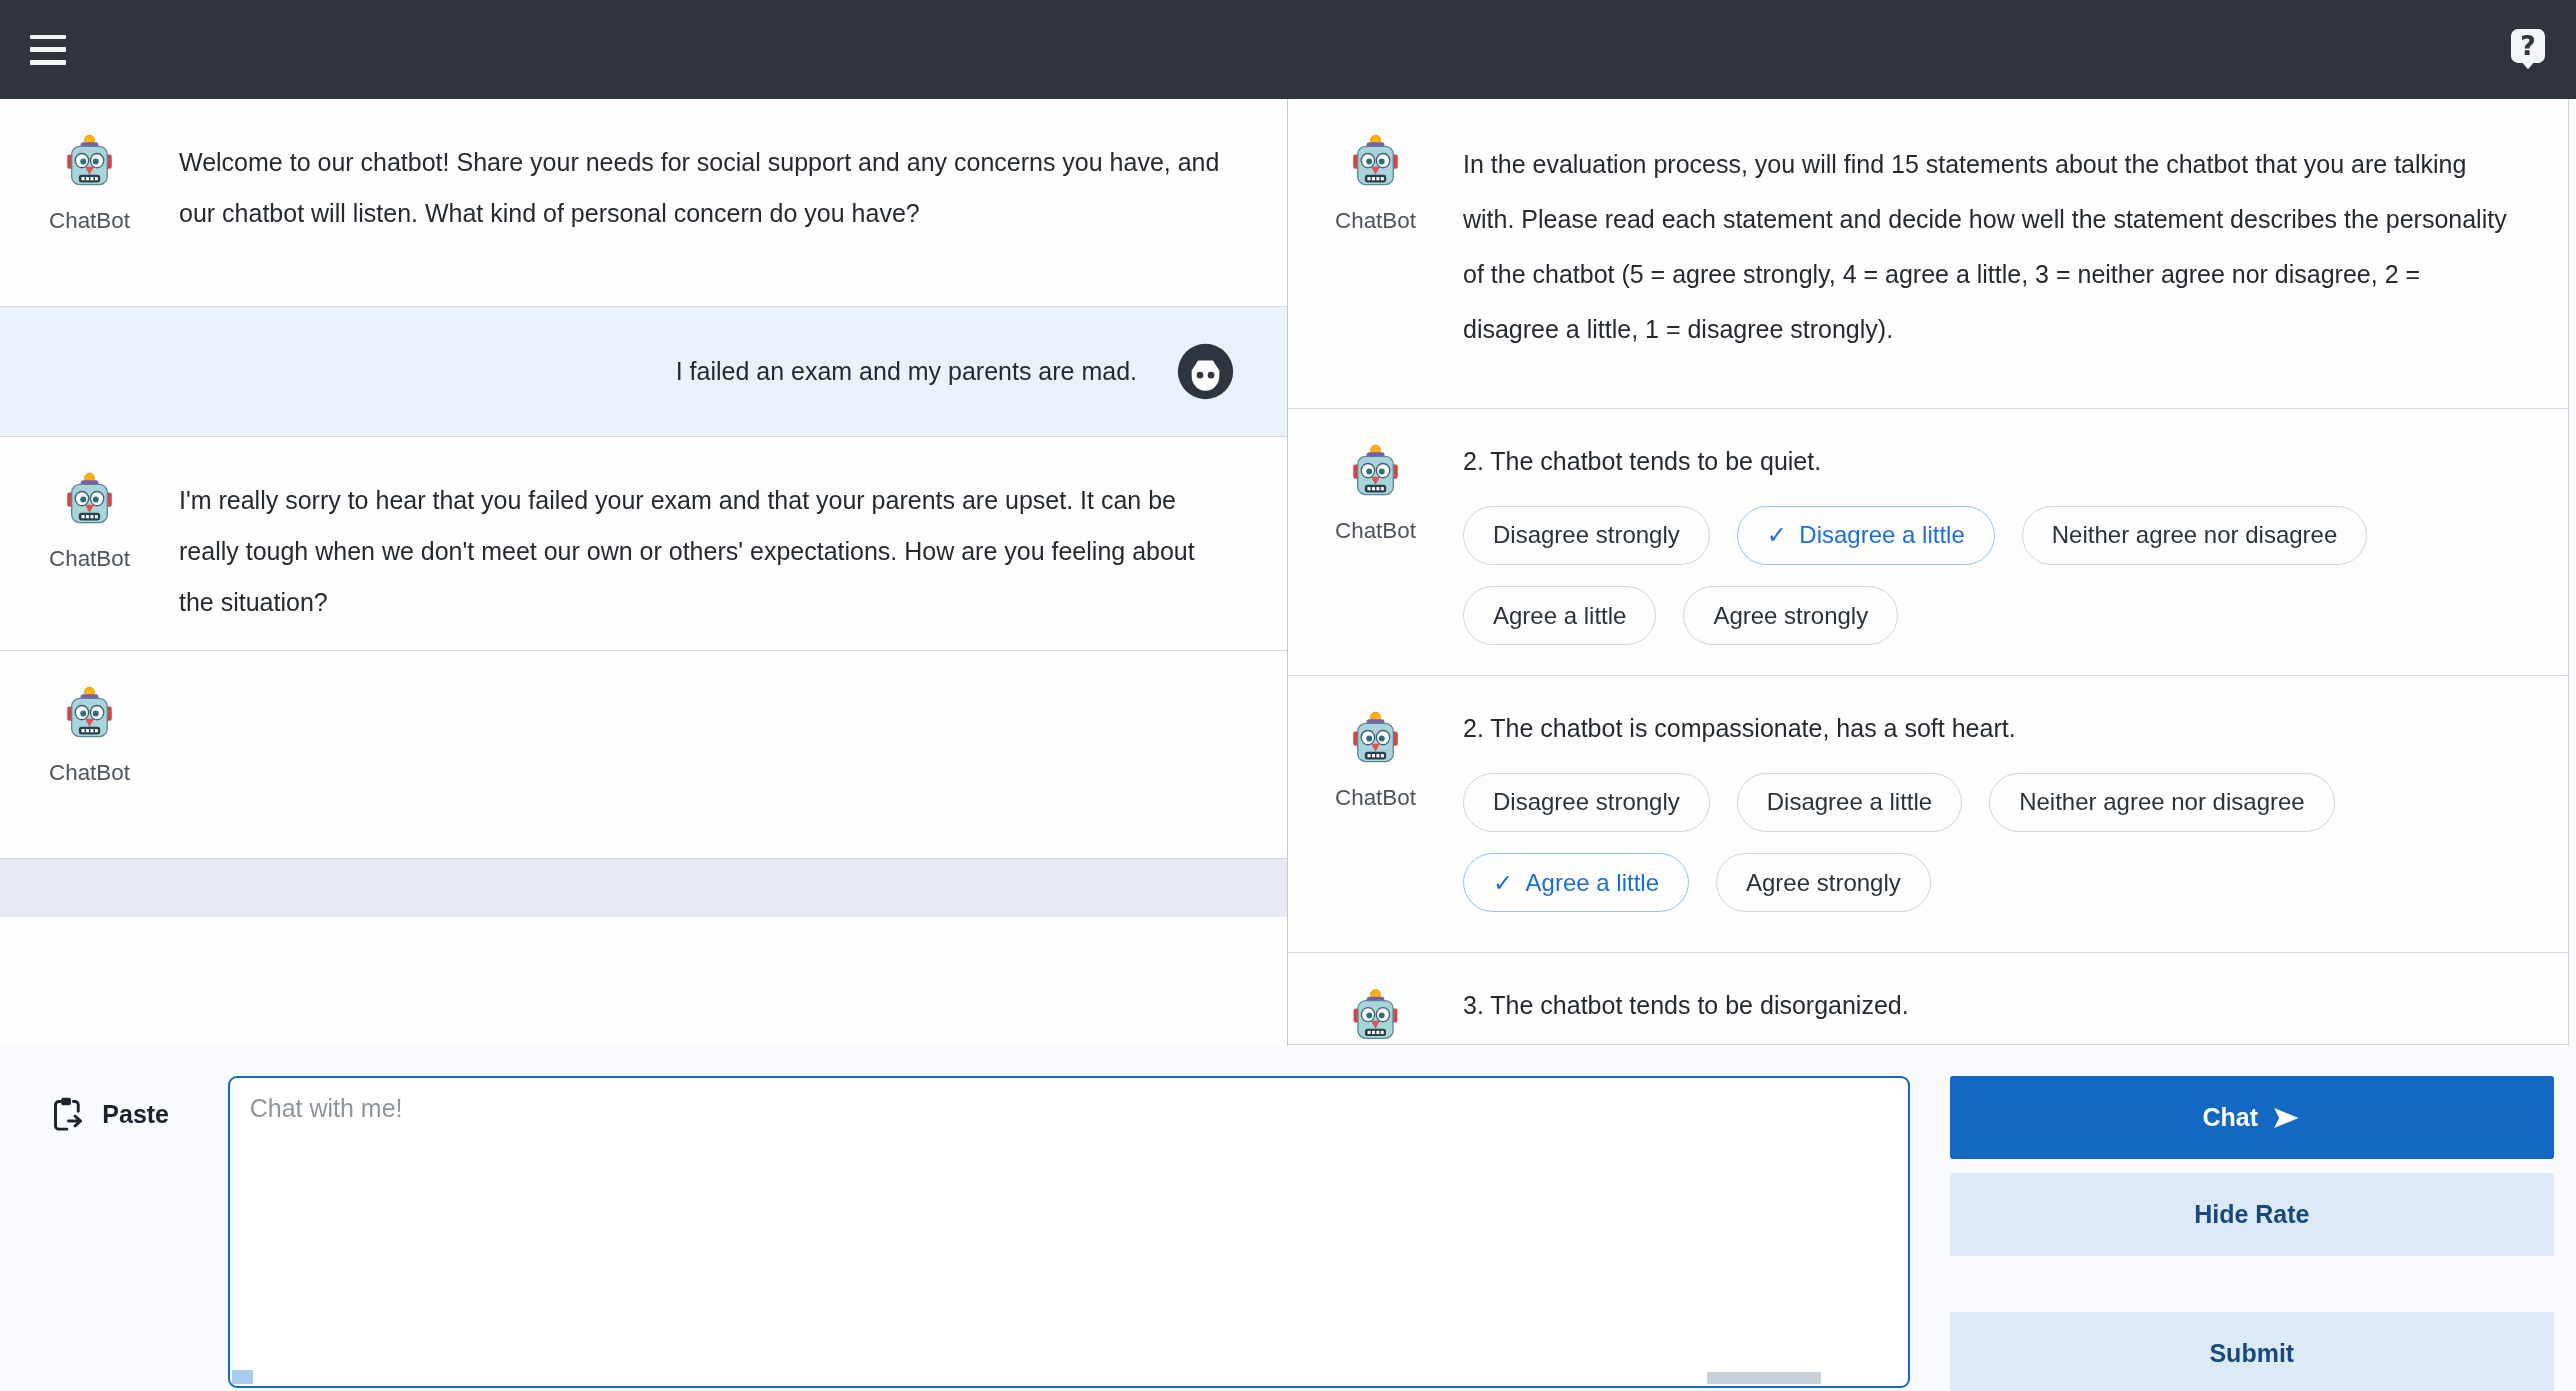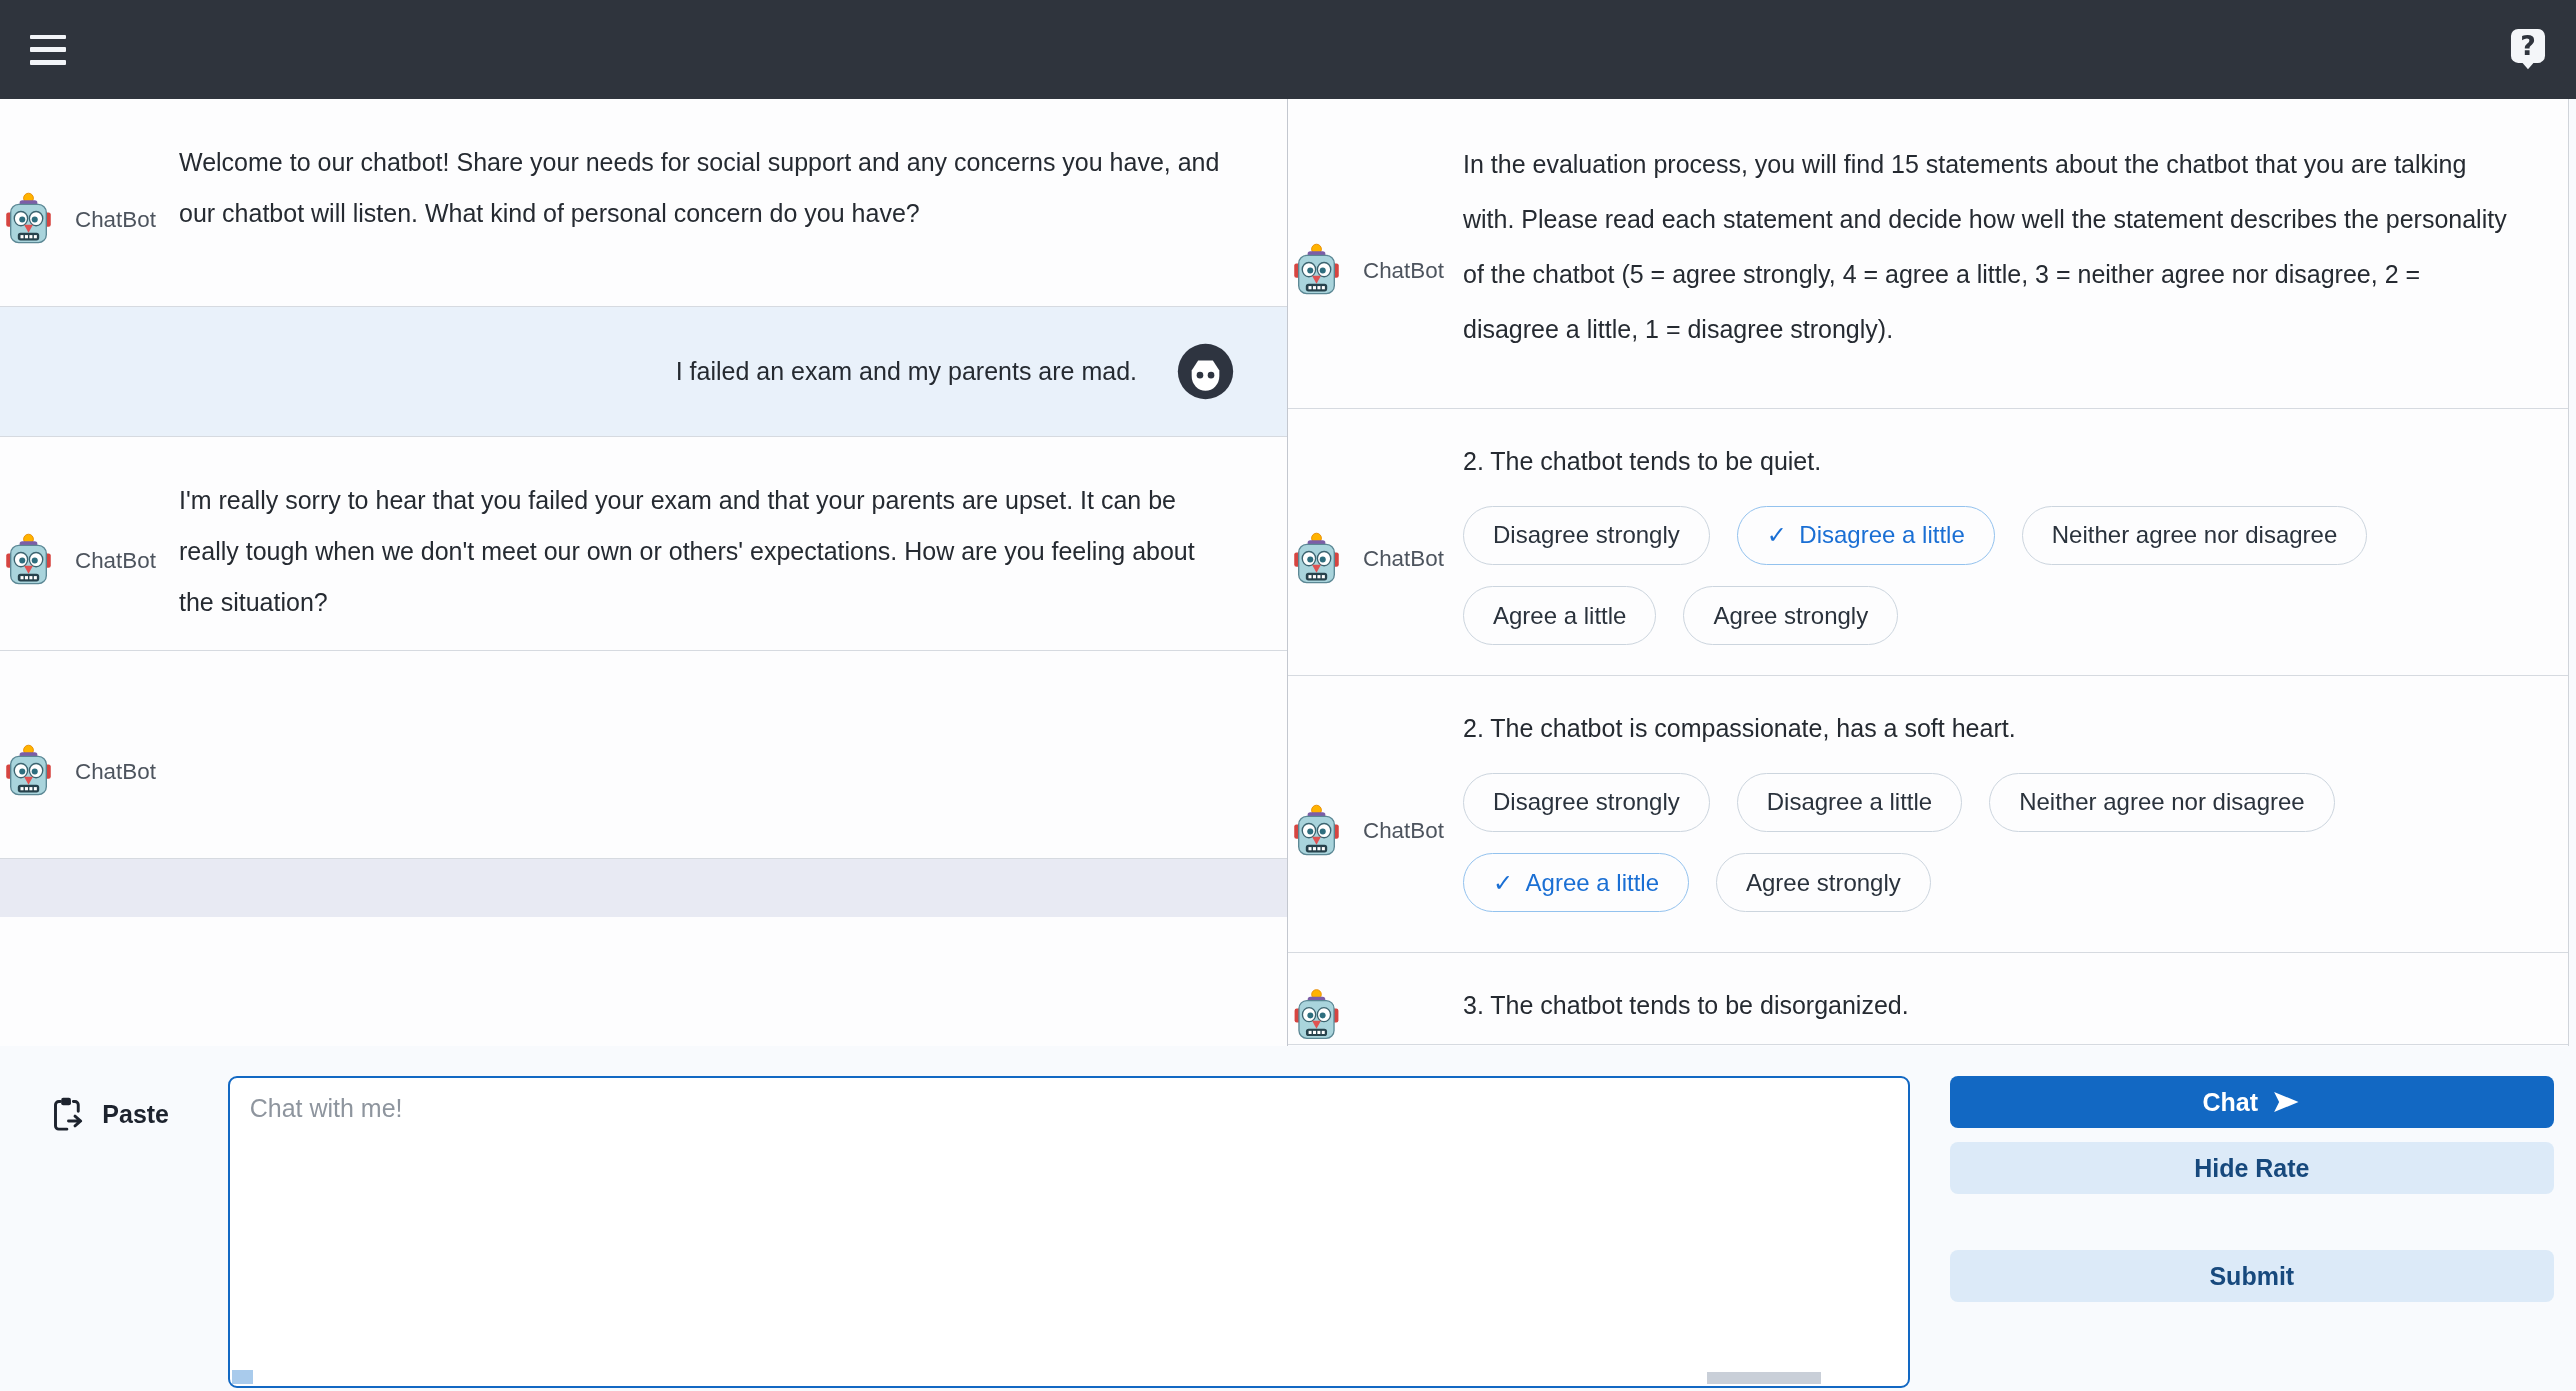"ChatBot" .avatar-col { flex-direction: row -> column }
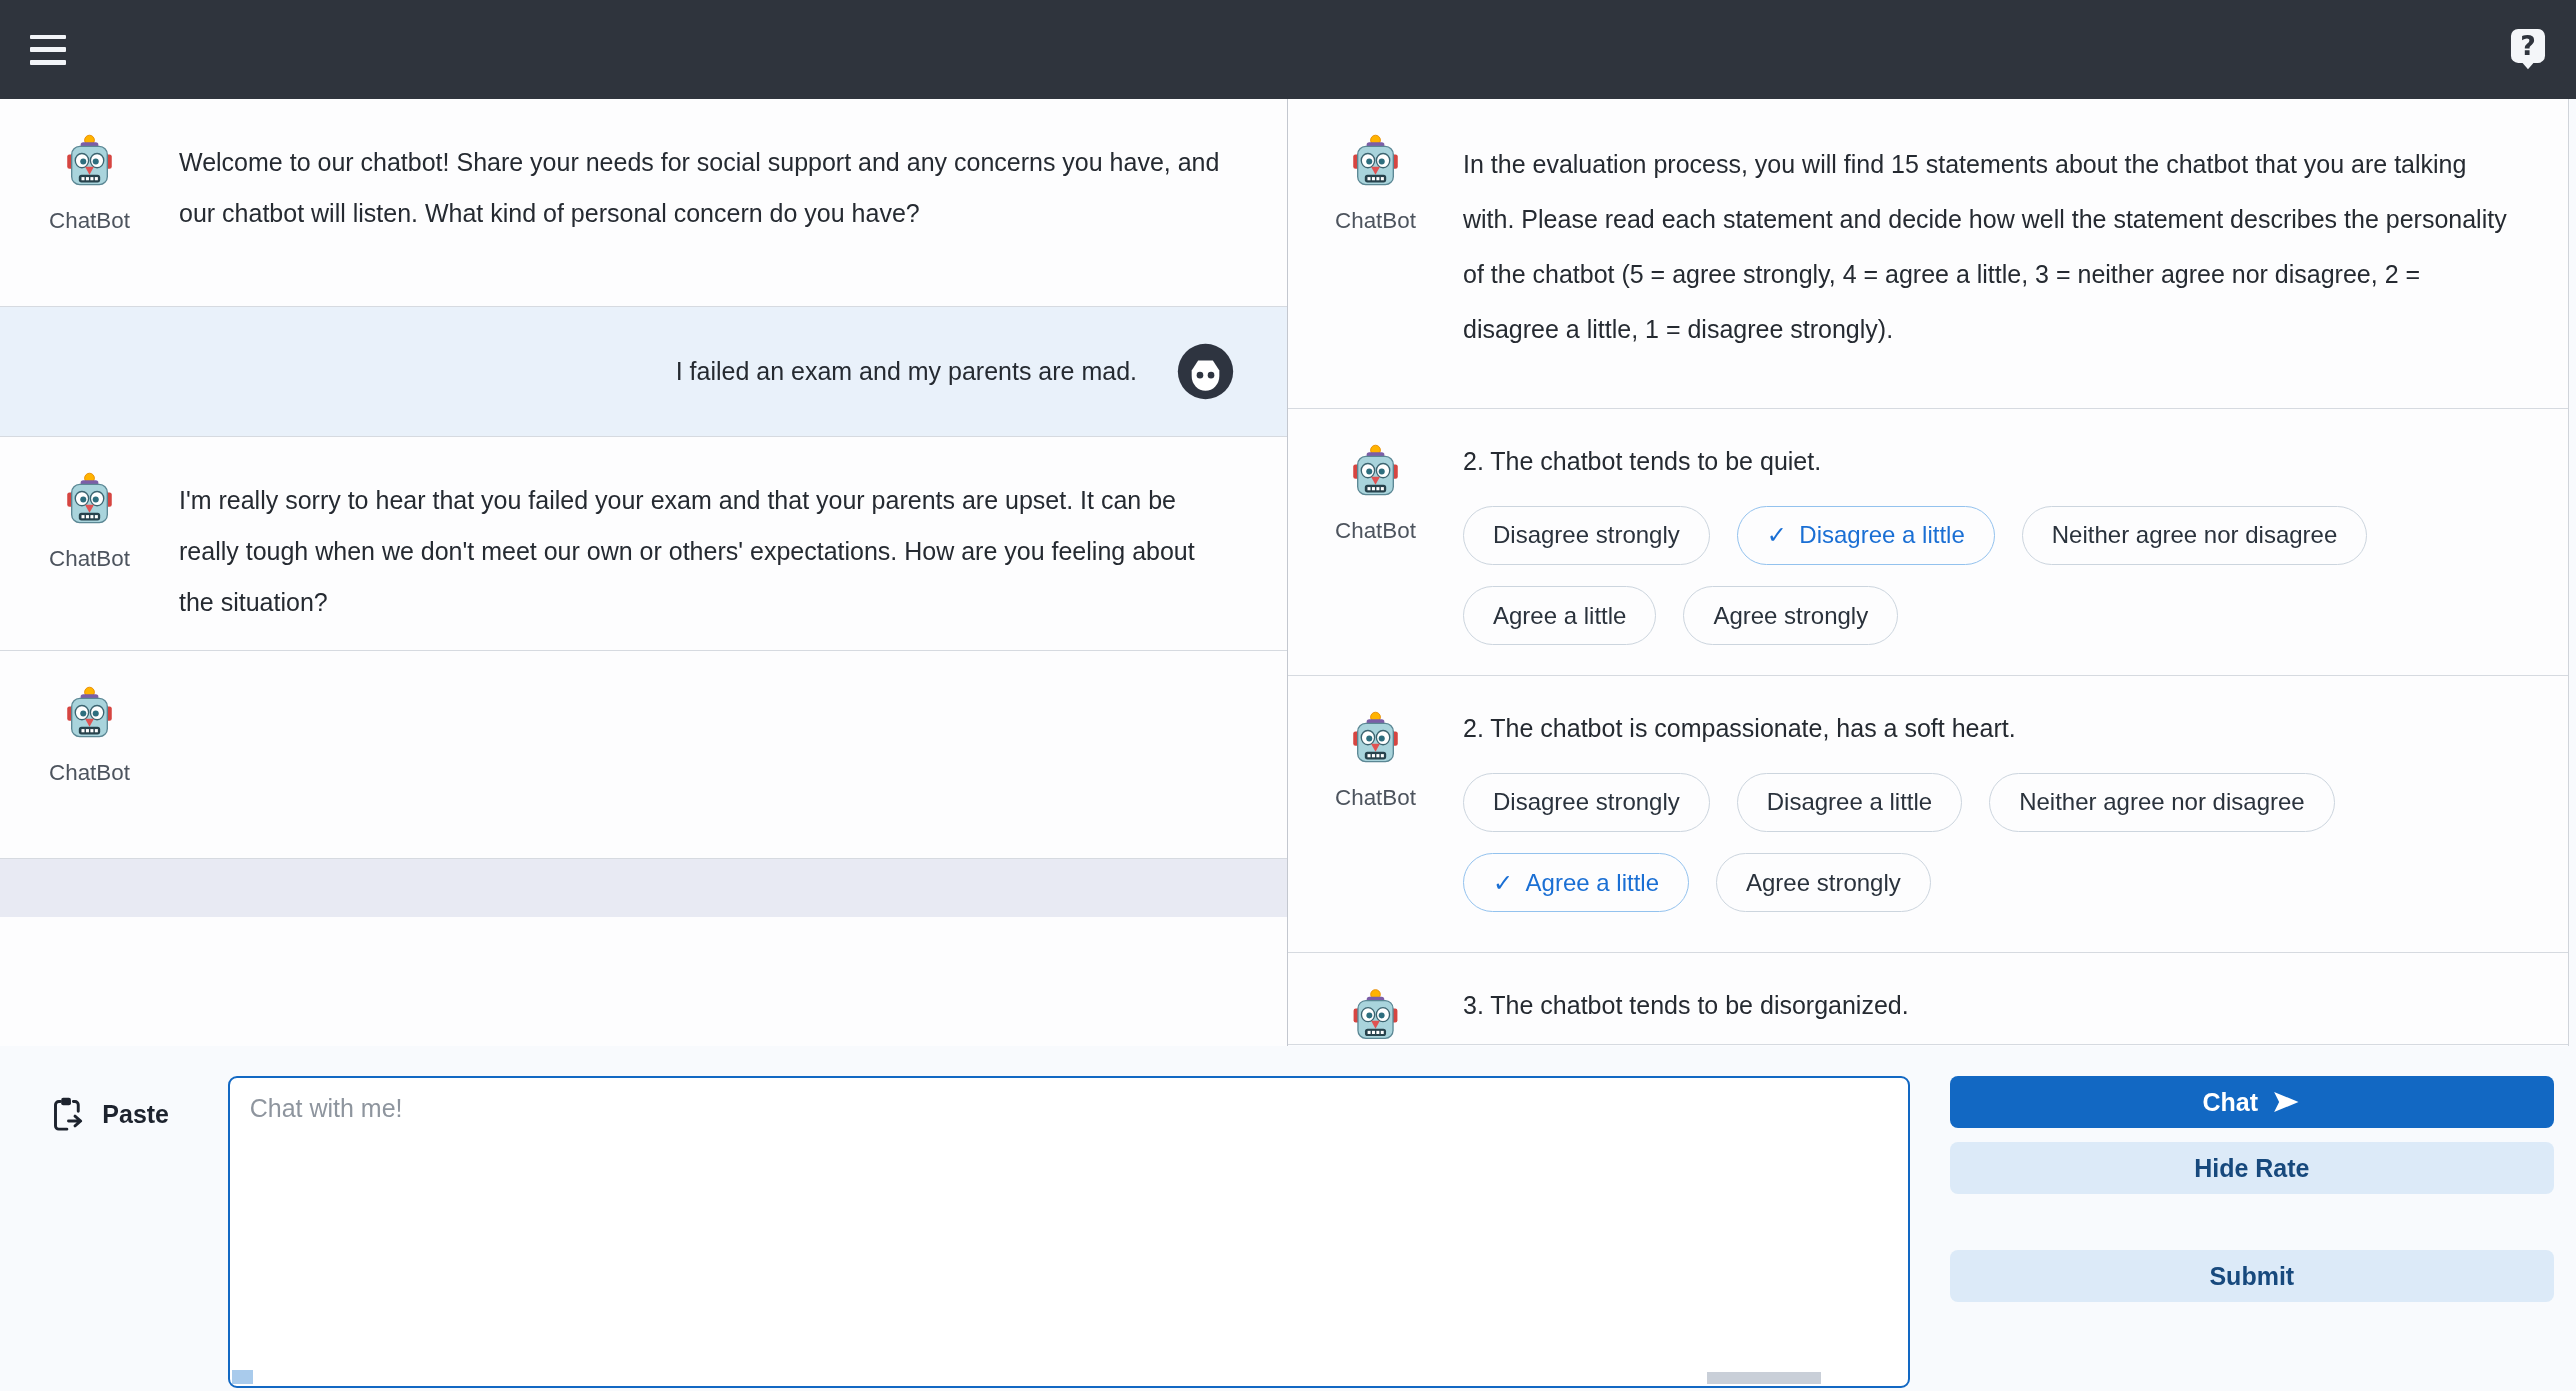"Chat" .btn { border-radius: 8px -> 3px; height: 52px -> 83px }
